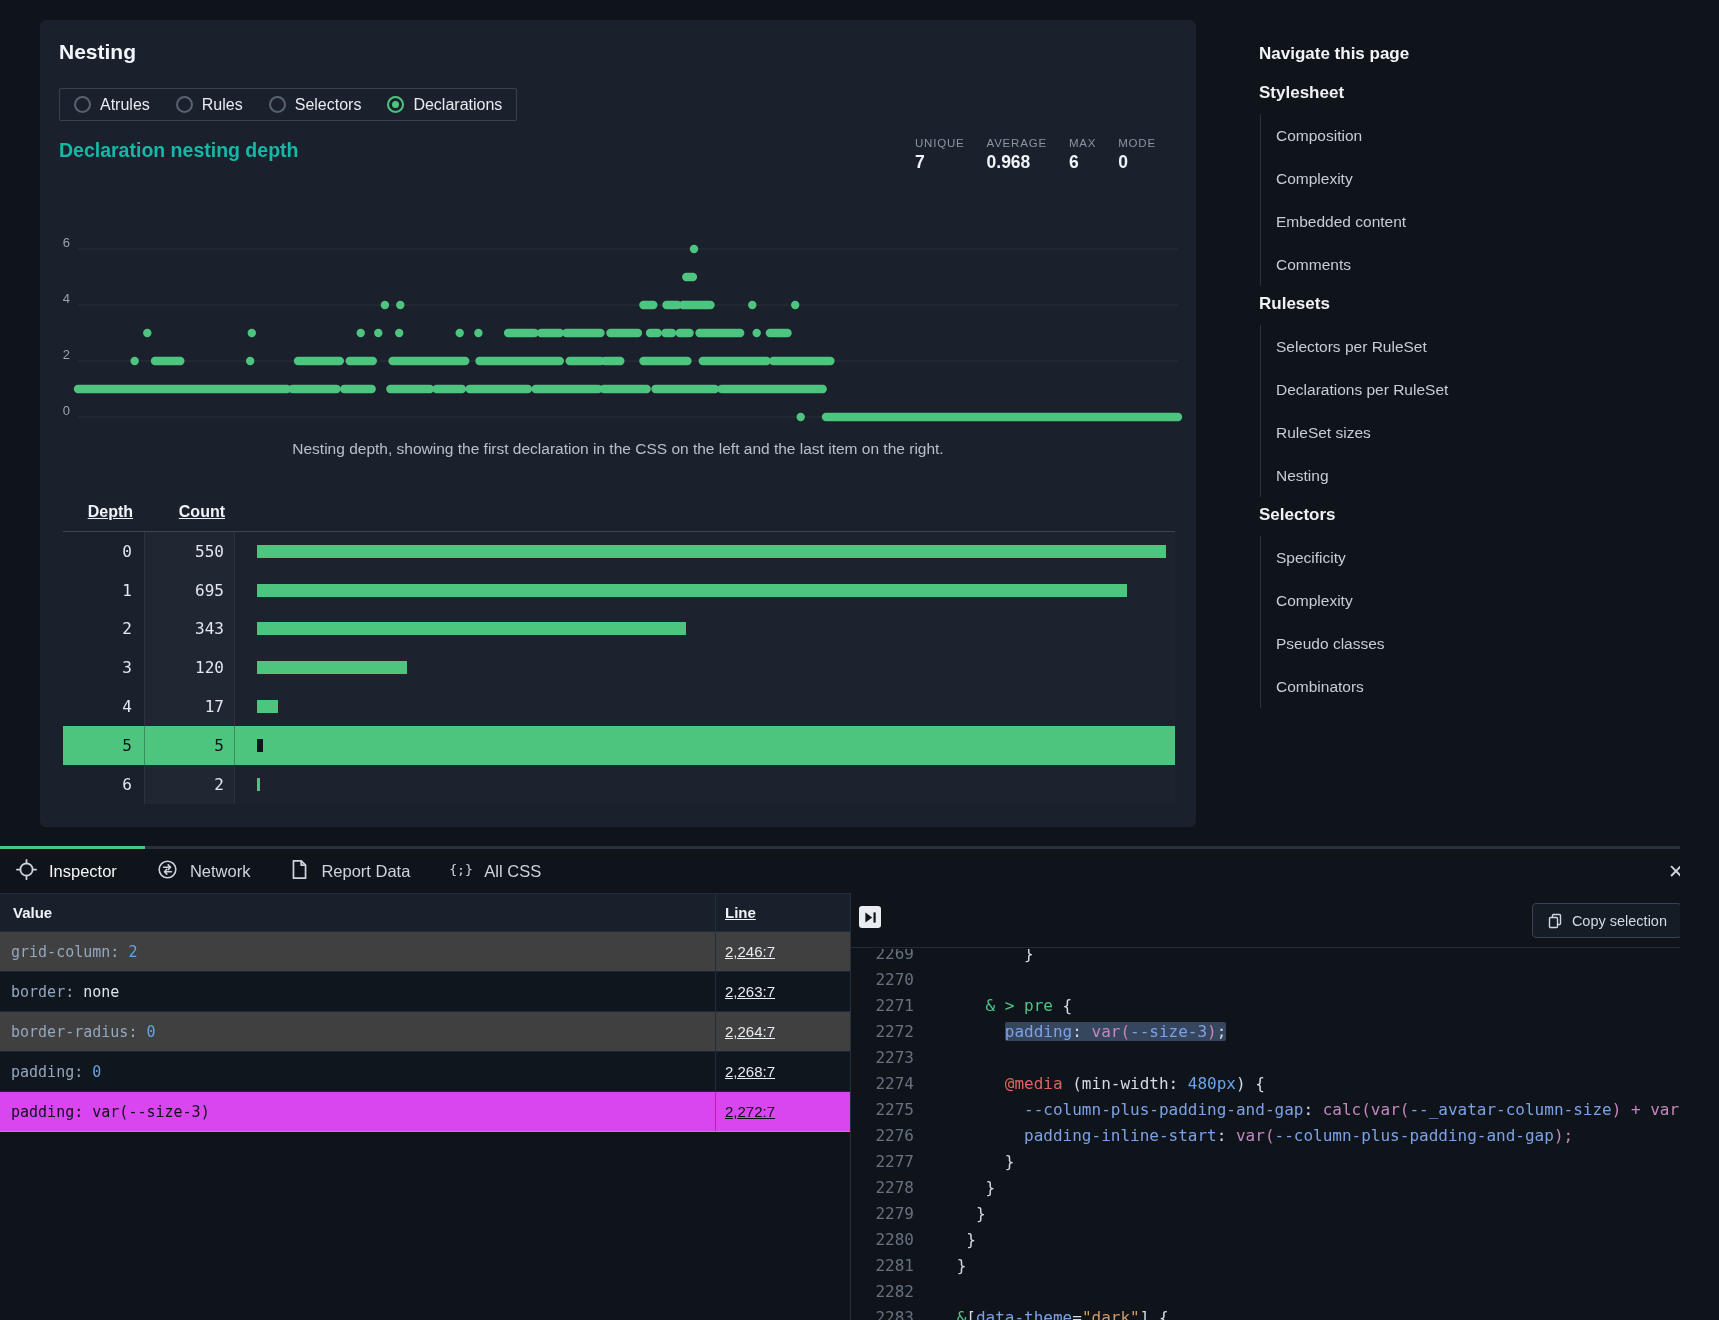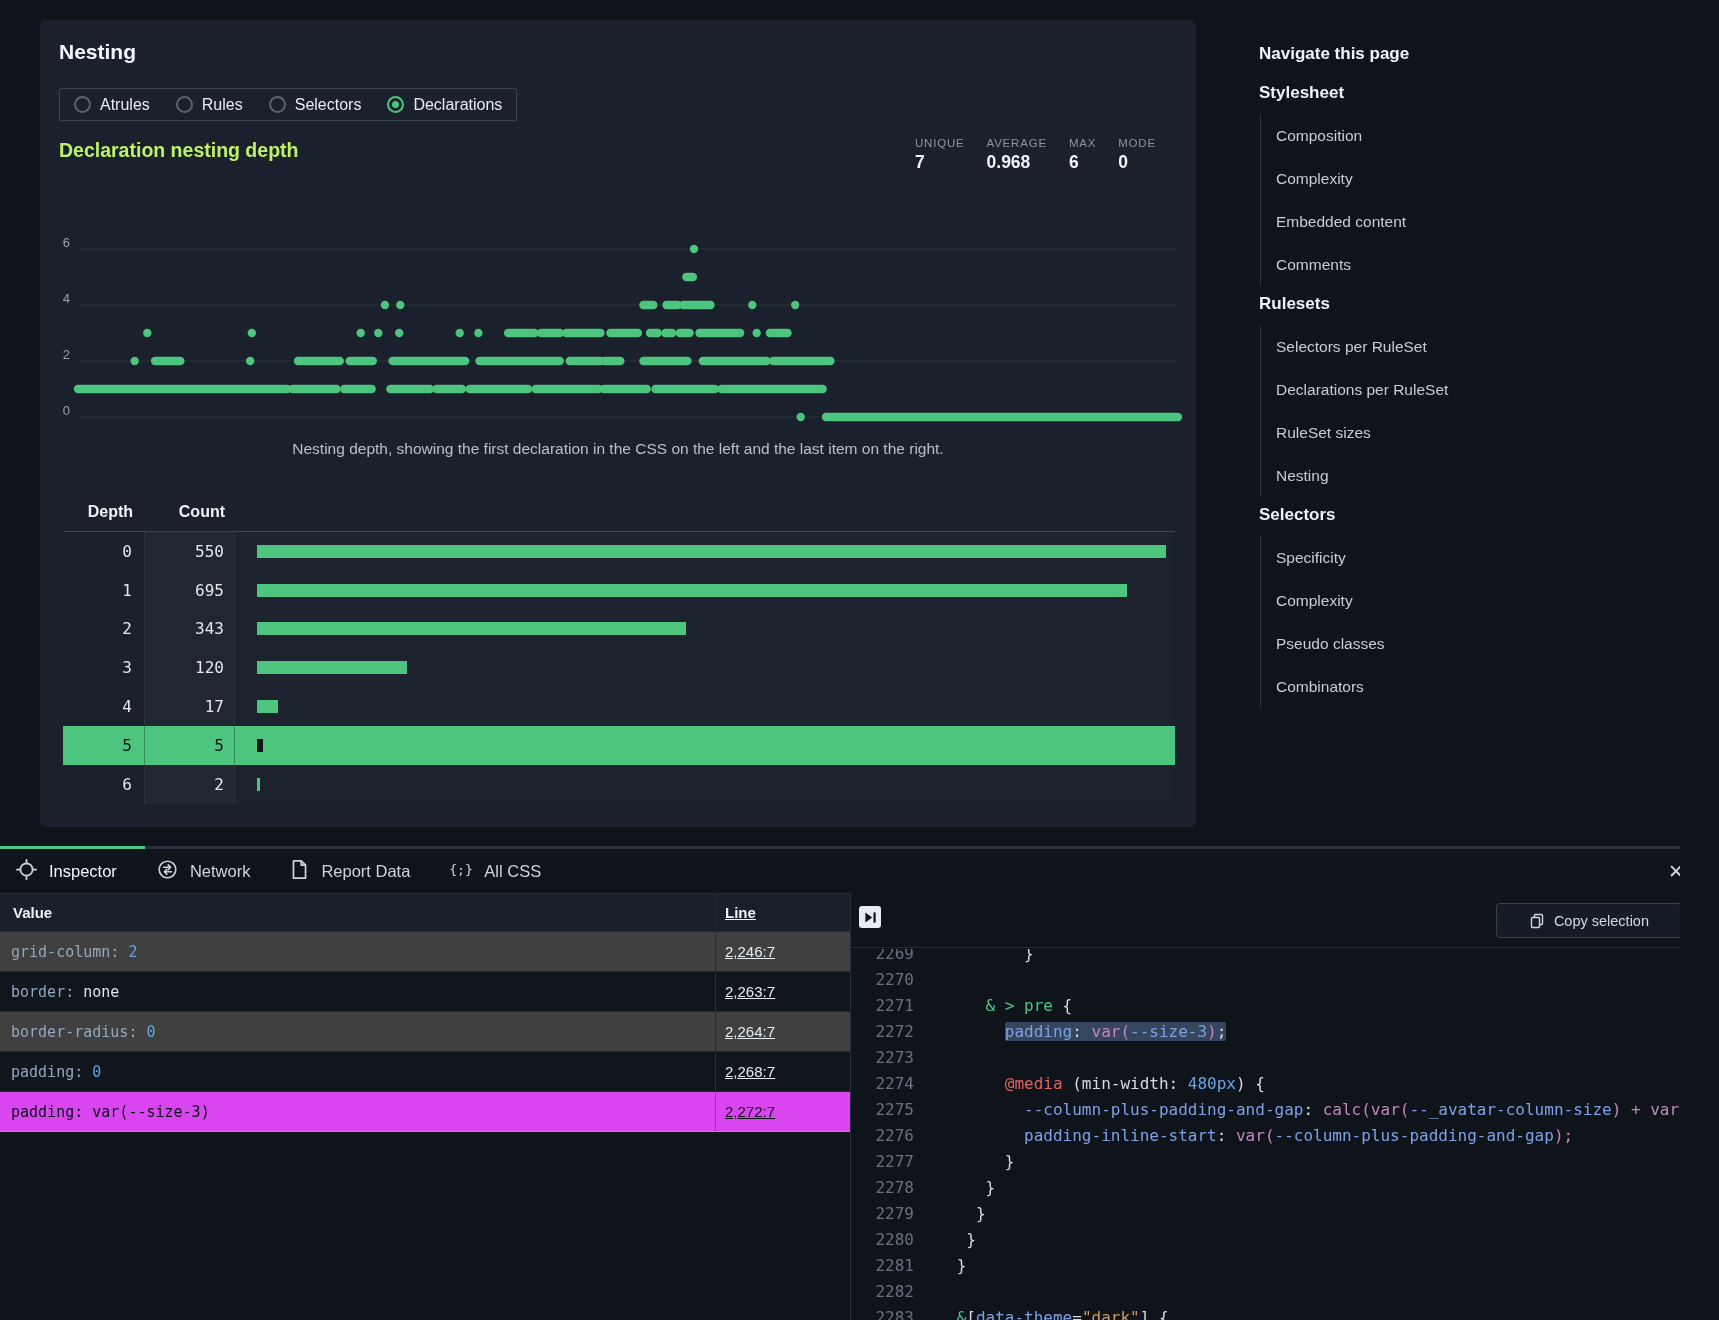"Declaration nesting depth" #chart-title { color: #bef264 -> #14b8a6 }
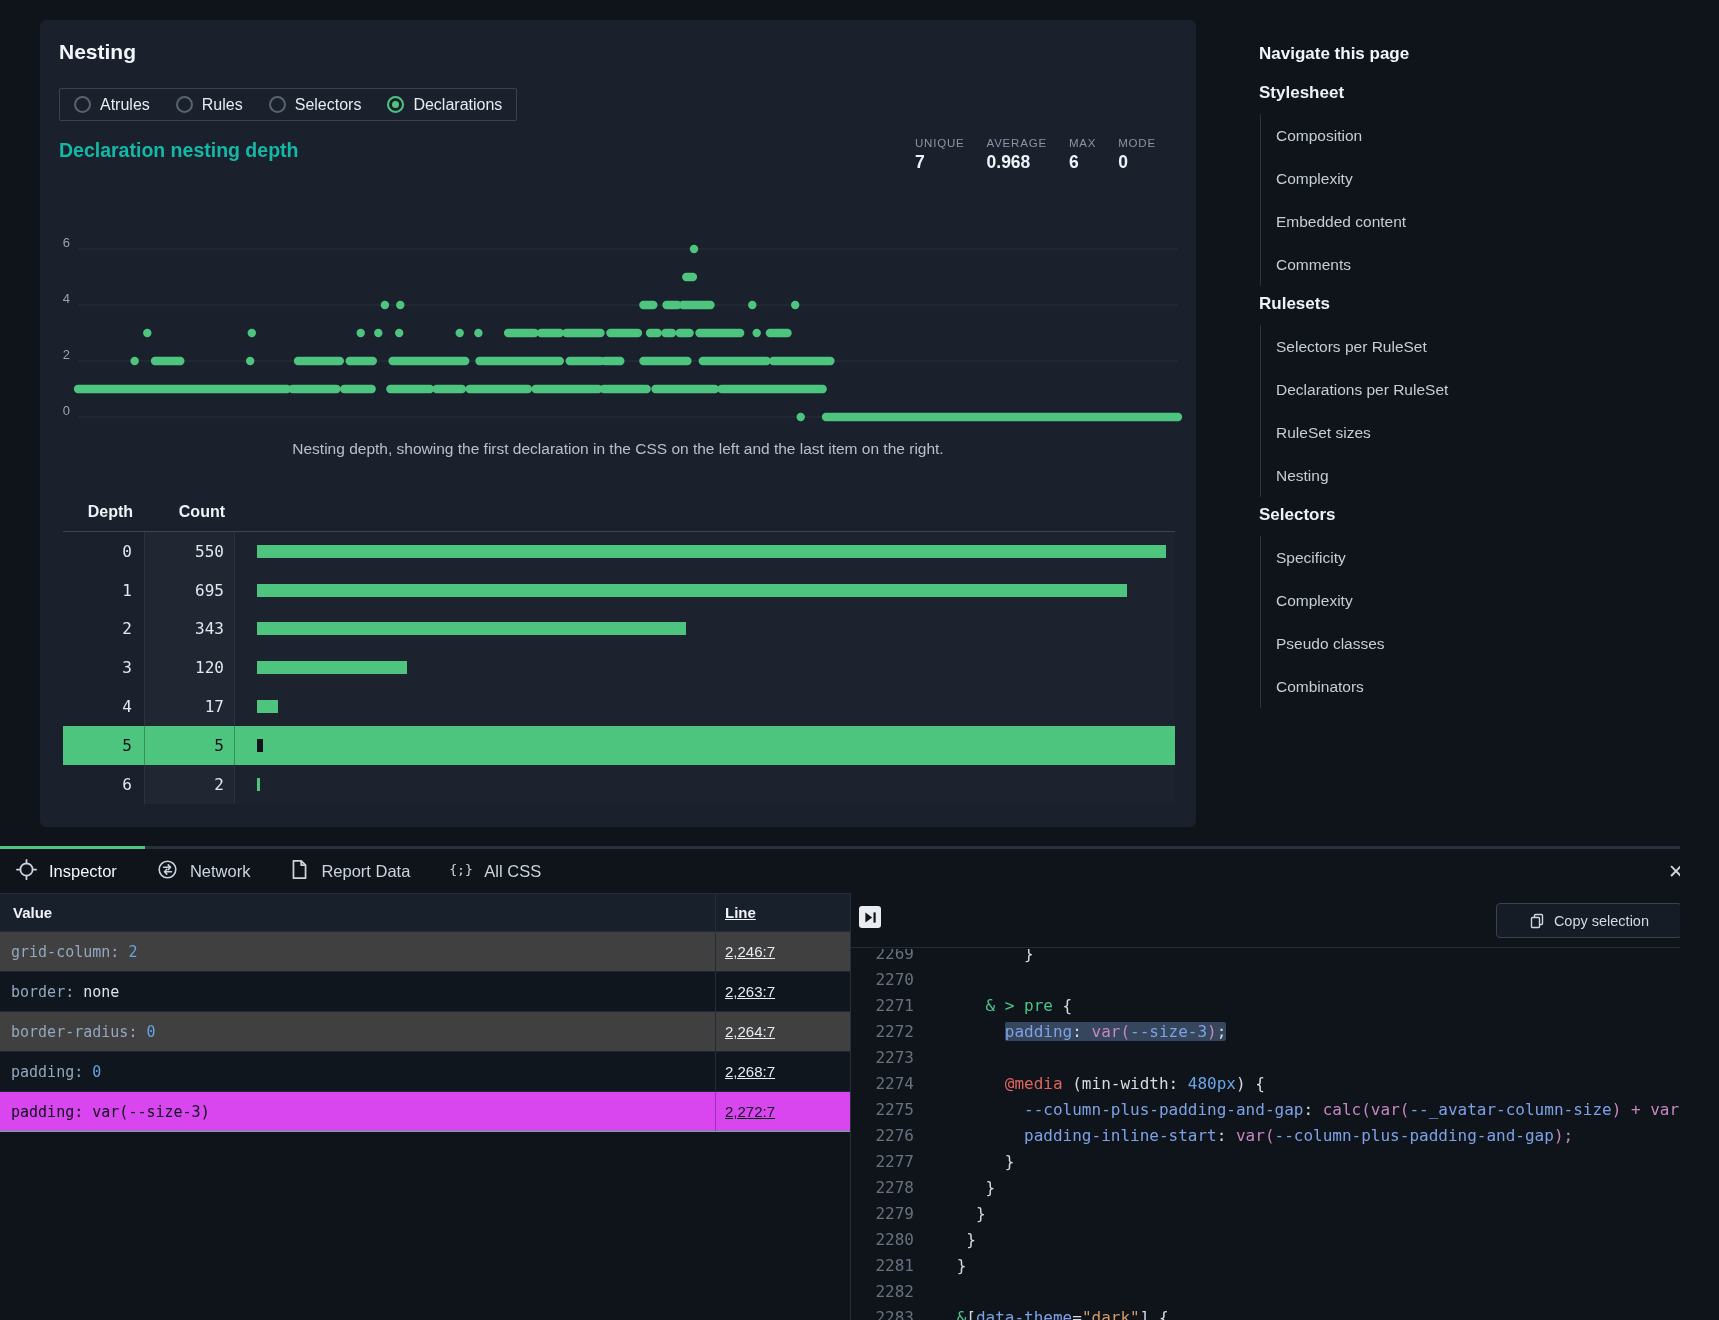"Depth" #depth-header { text-decoration: none -> underline }
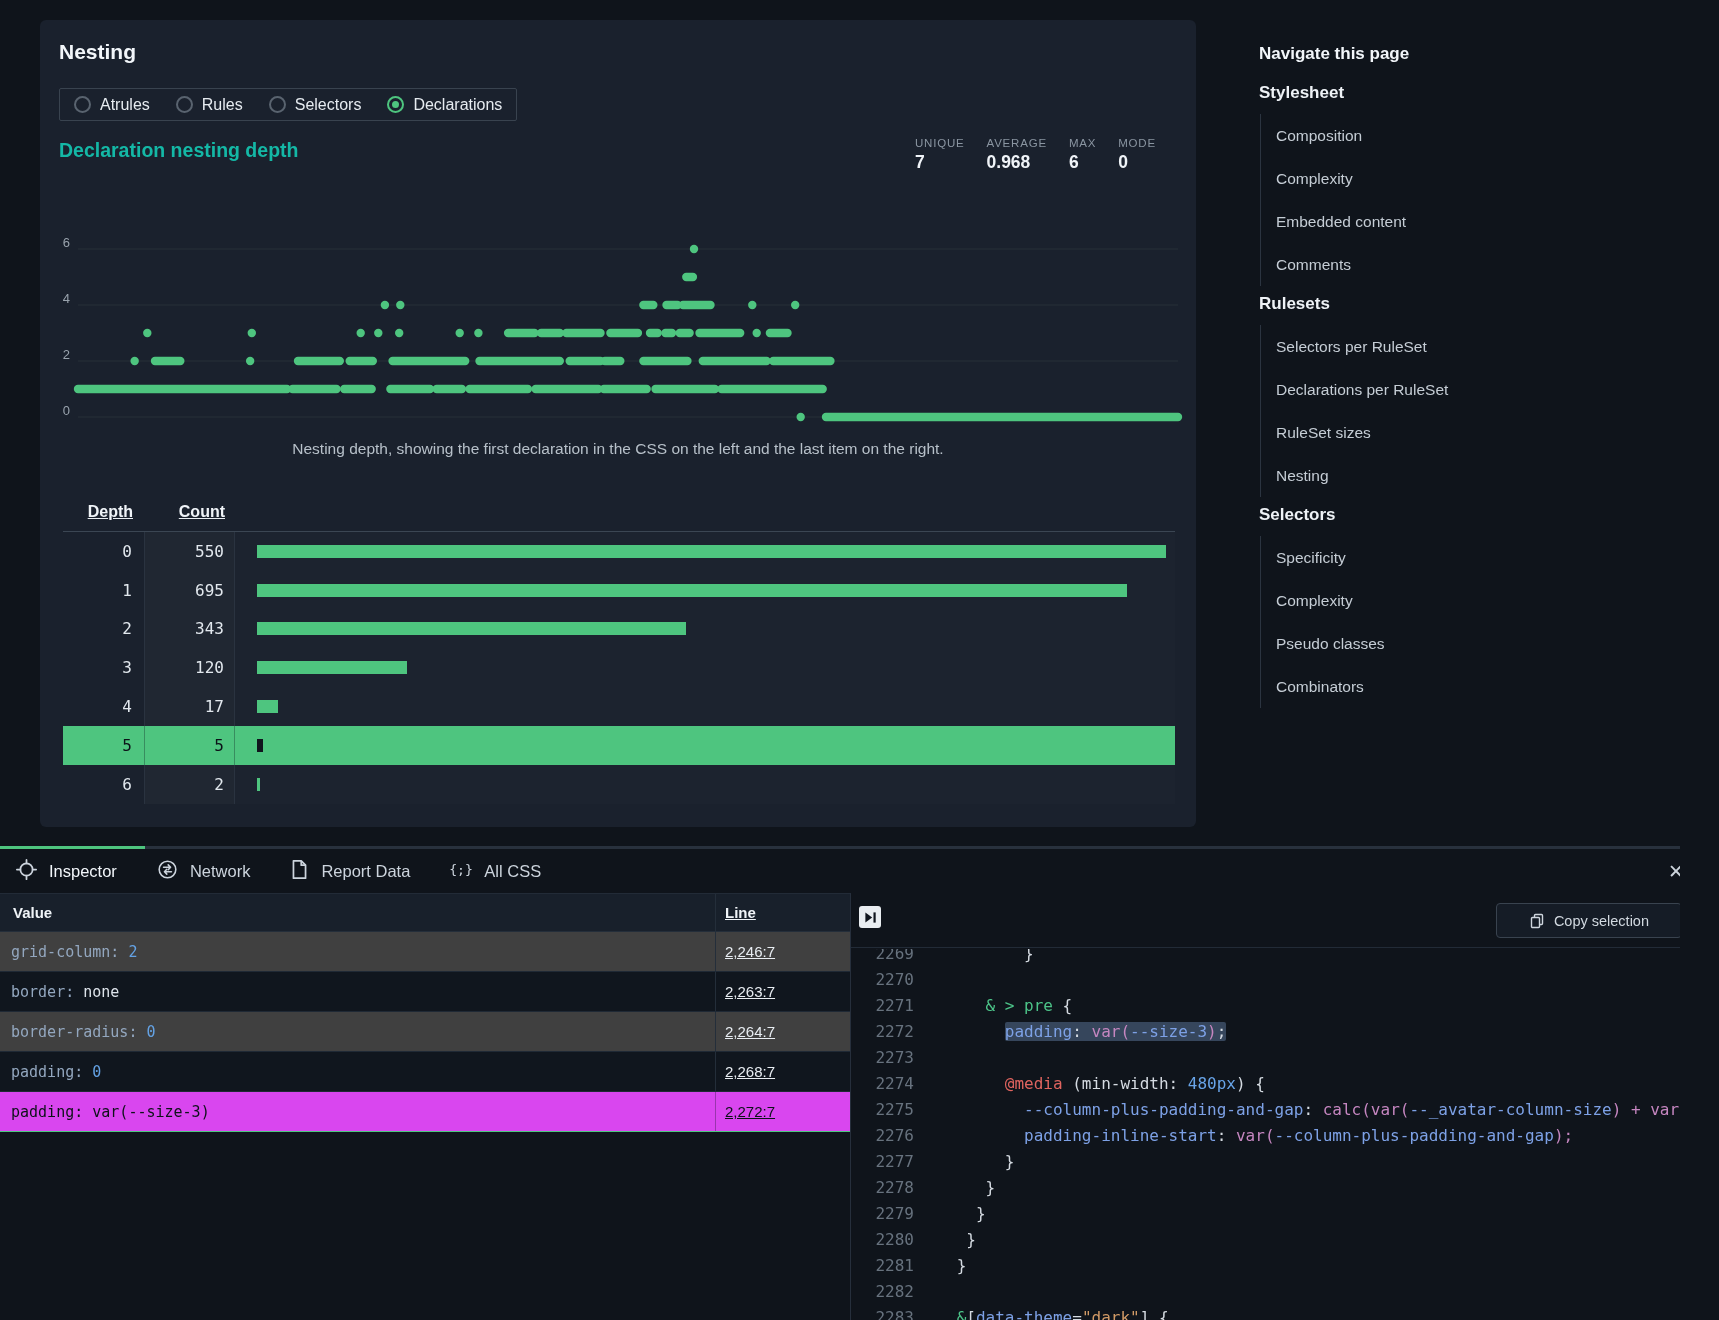"Copy selection" #copy-btn { padding: 0 32px -> 0 14px }
